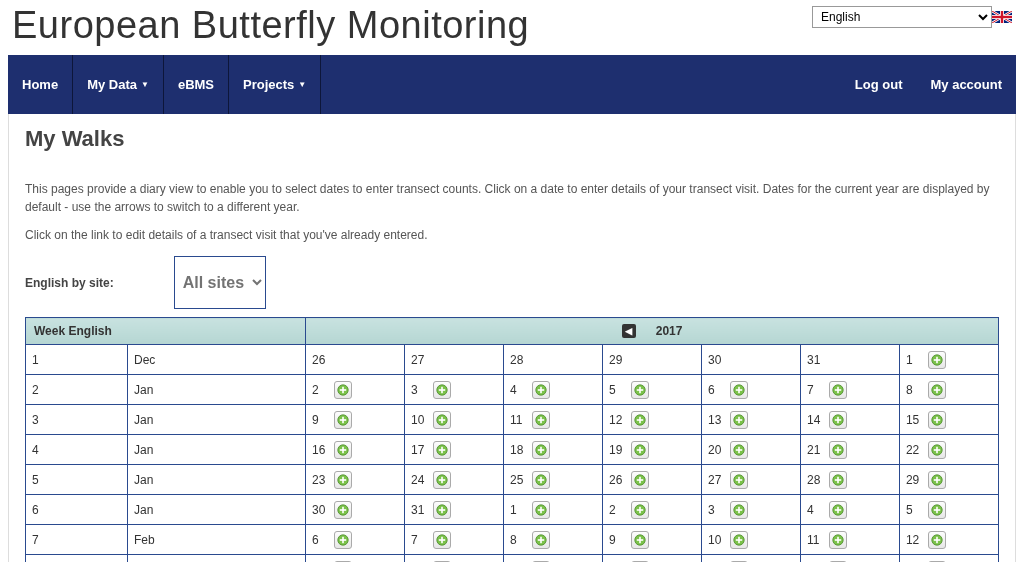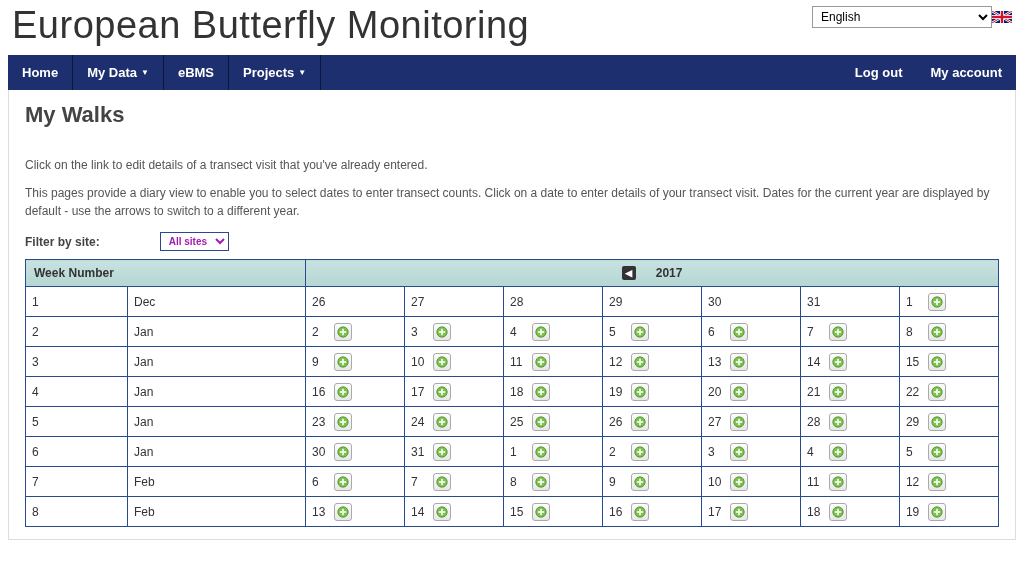"Home" .nav-item { padding: 10px 14px -> 22px 14px }
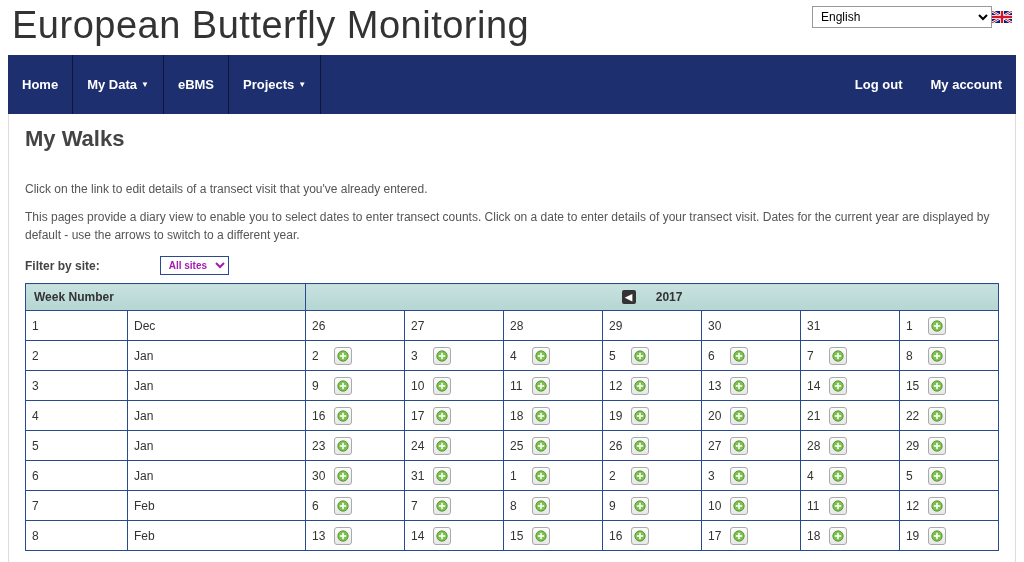"Click on the link to" p.intro { order: before "This pages provide a diary" -> after "This pages provide a diary" }
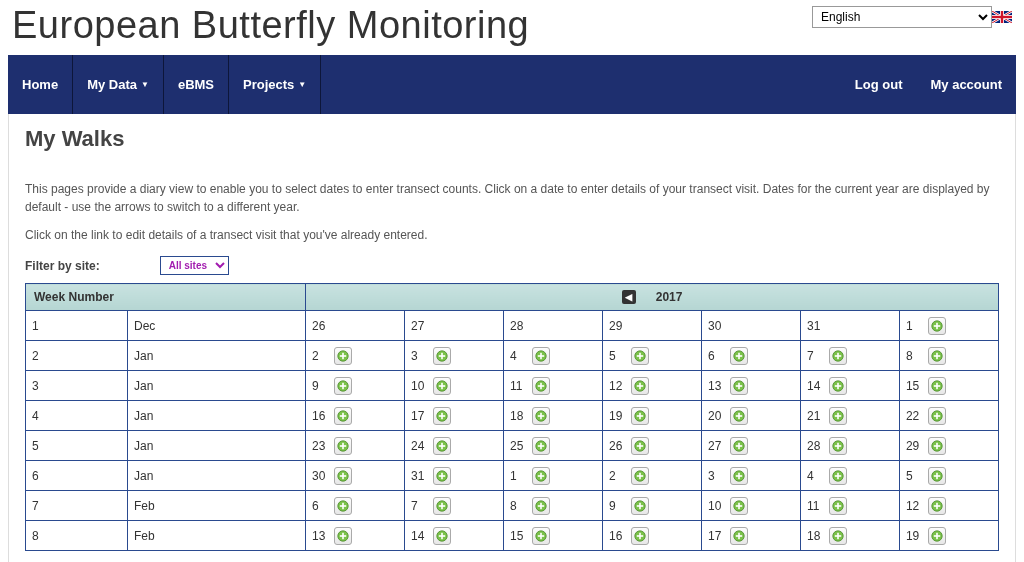"Filter by site:" span { text: Filter -> English }
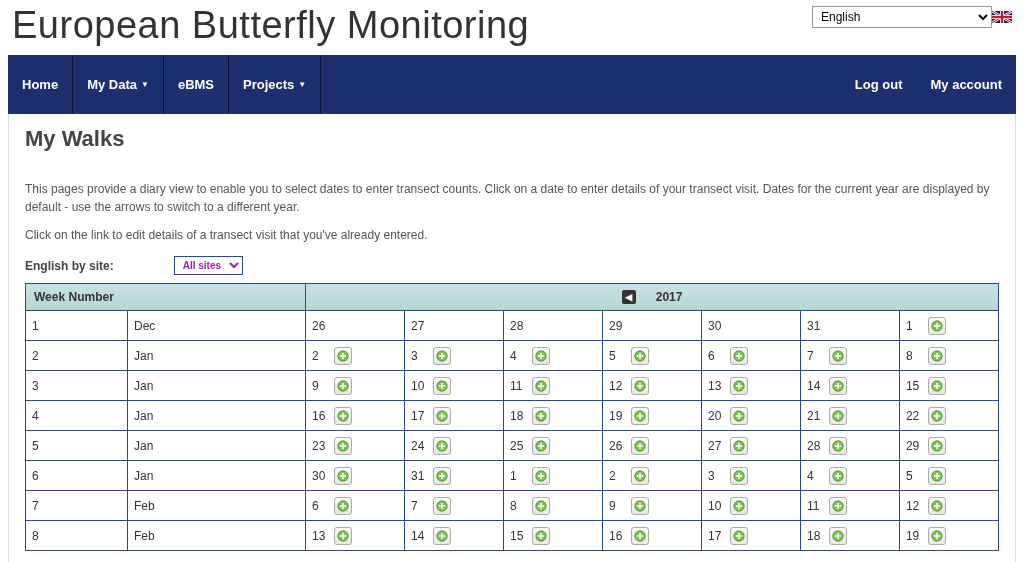"All sites" .site-select { color: #a21caf -> #737373; font-size: 10px -> 16px; padding: 2px 4px -> 16px 4px }
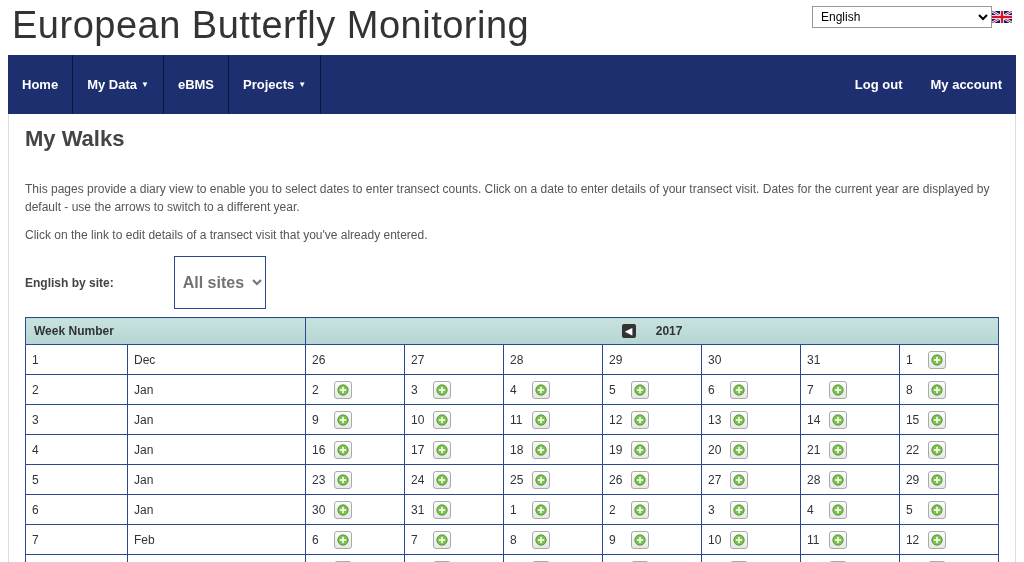"Week Number" td.week-col { text: Number -> English }
